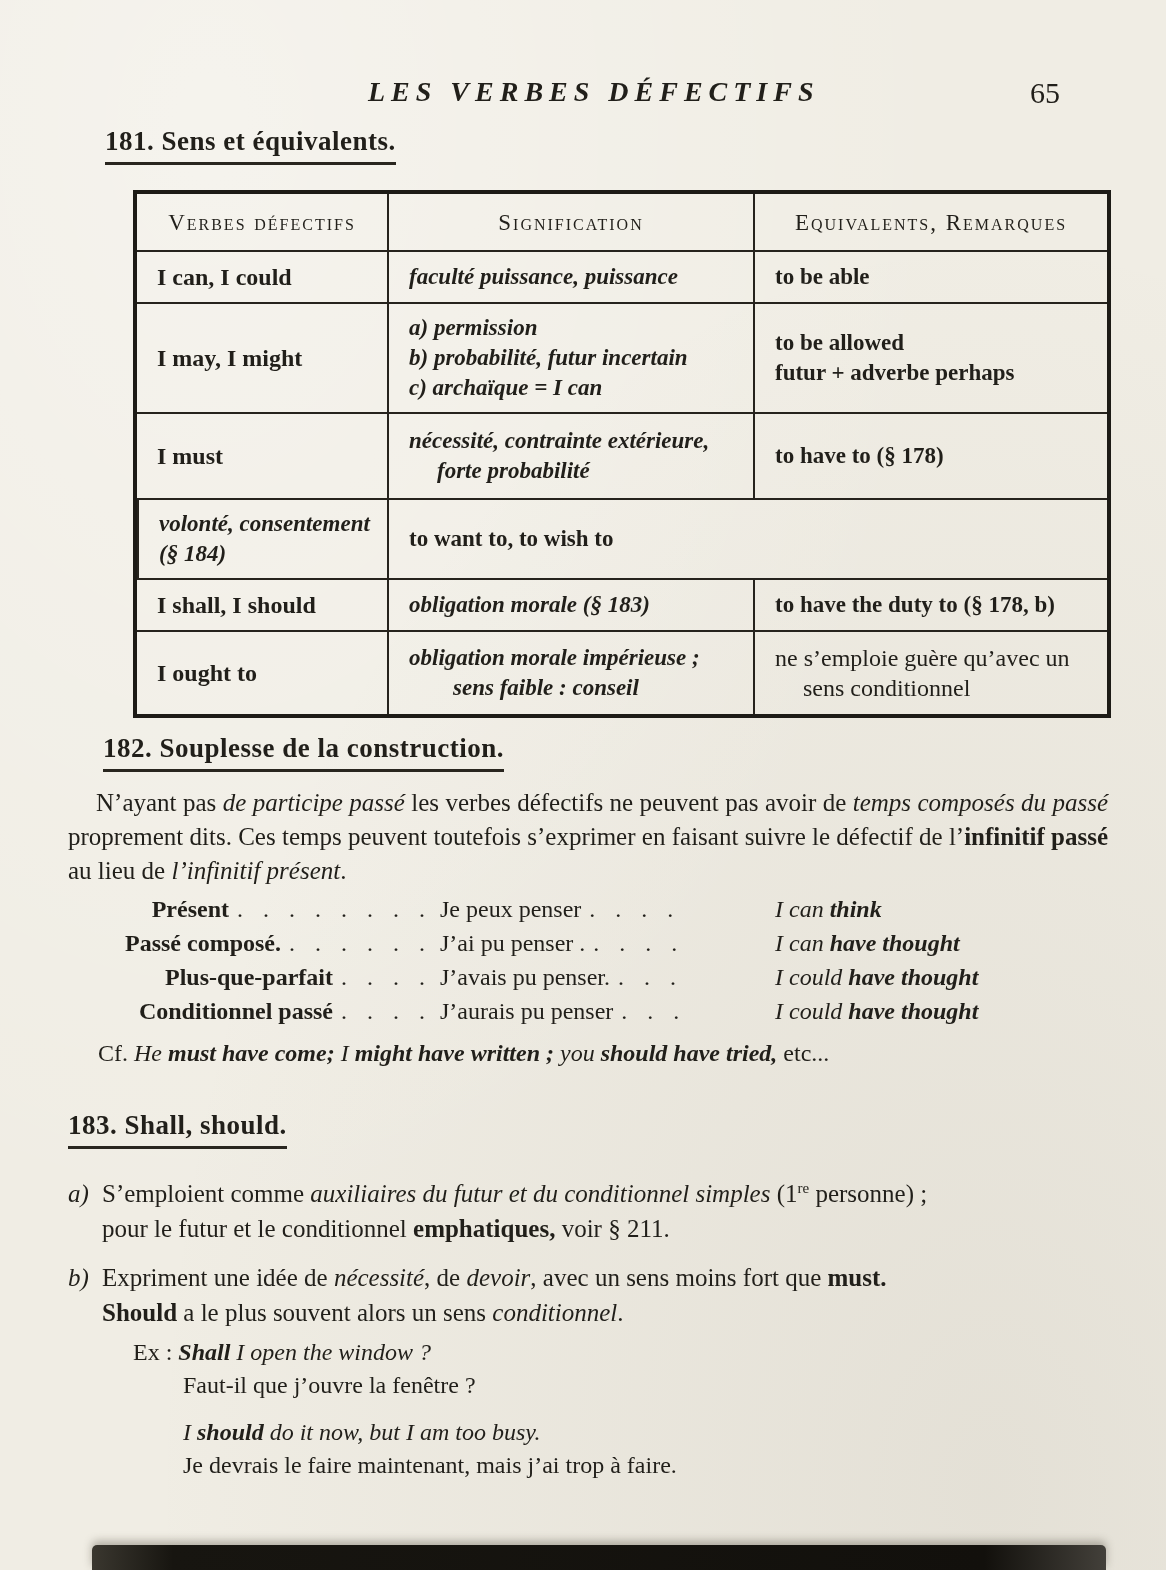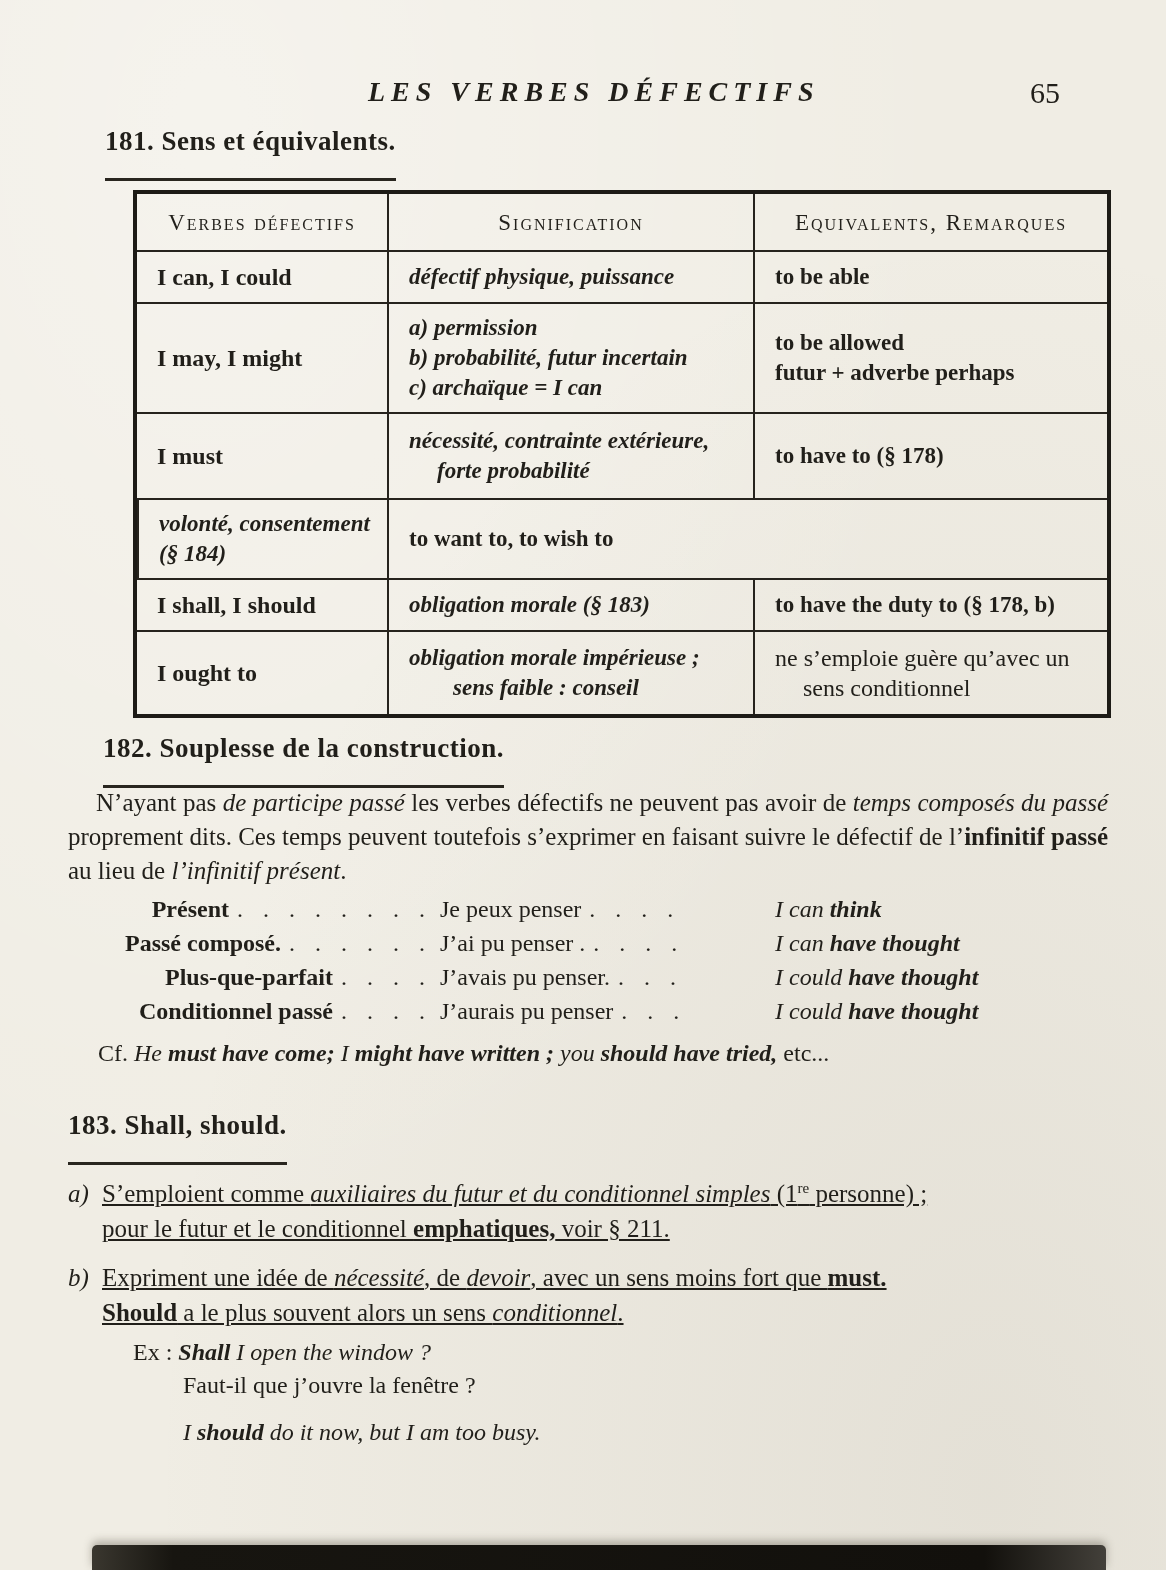"181. Sens et équivalents." .sec-heading { padding-bottom: 21px -> 5px }
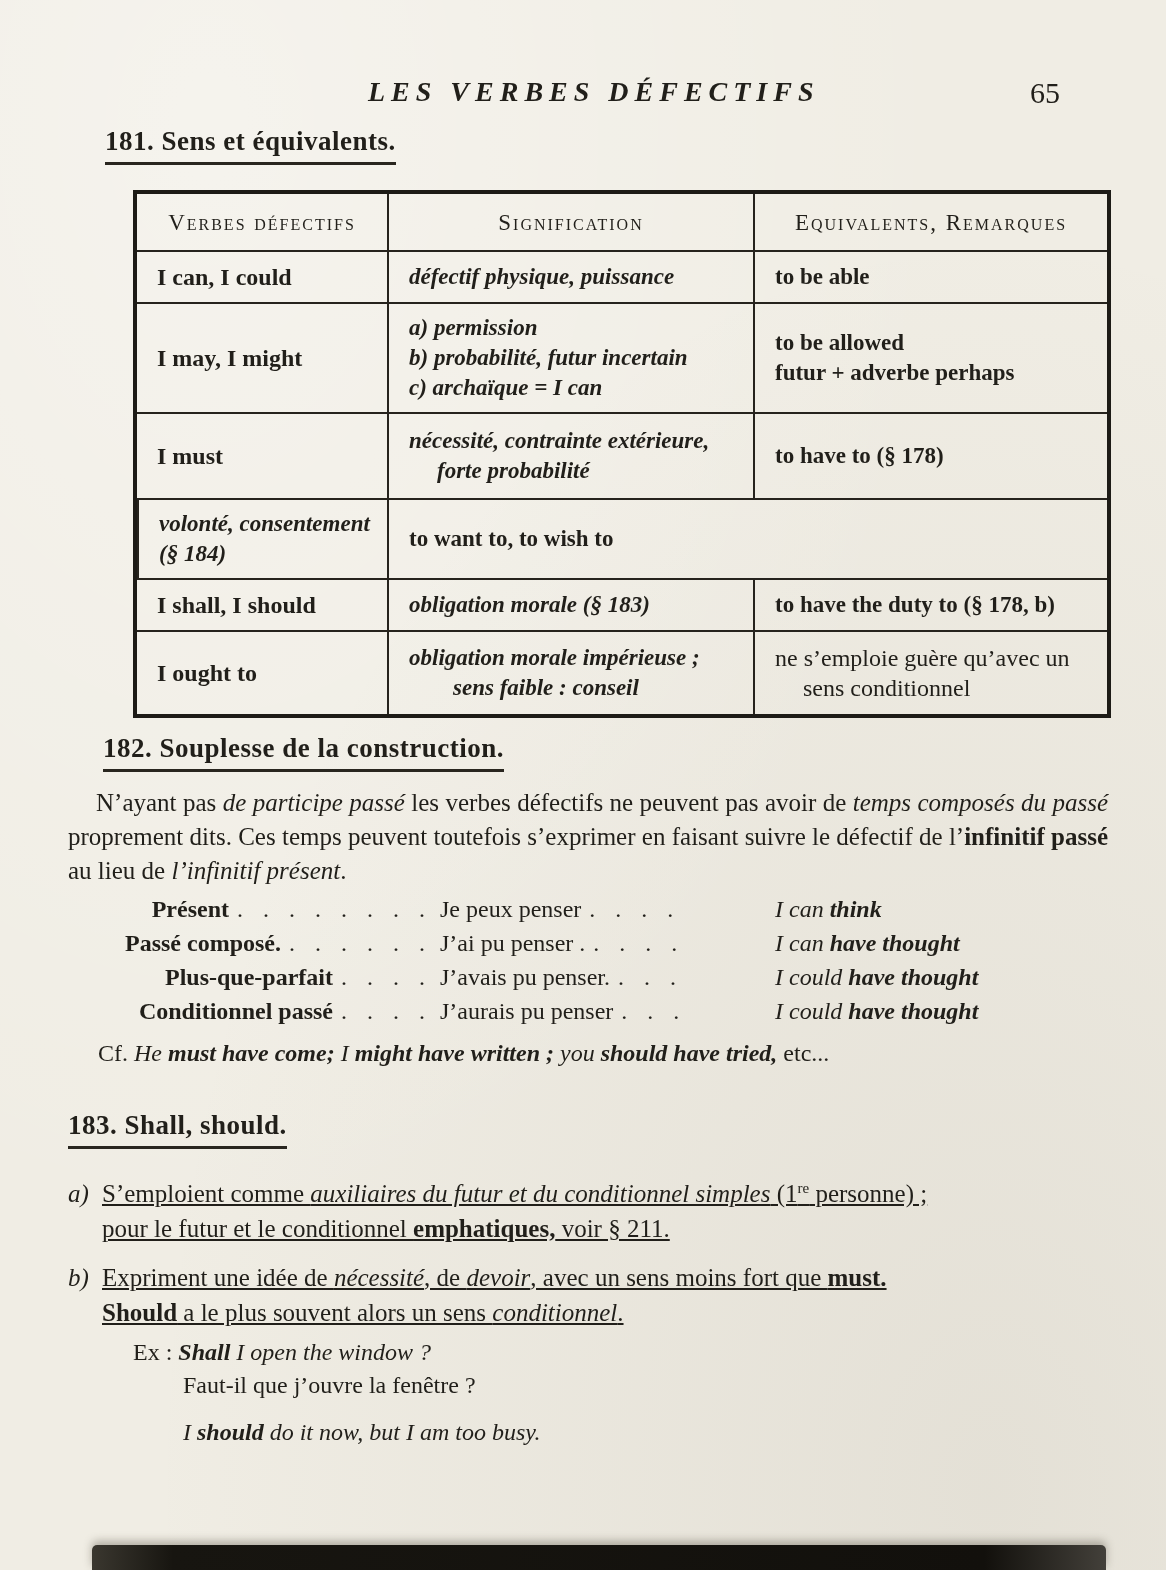"défectif physique, puissance" div { text: défectif physique -> faculté puissance }
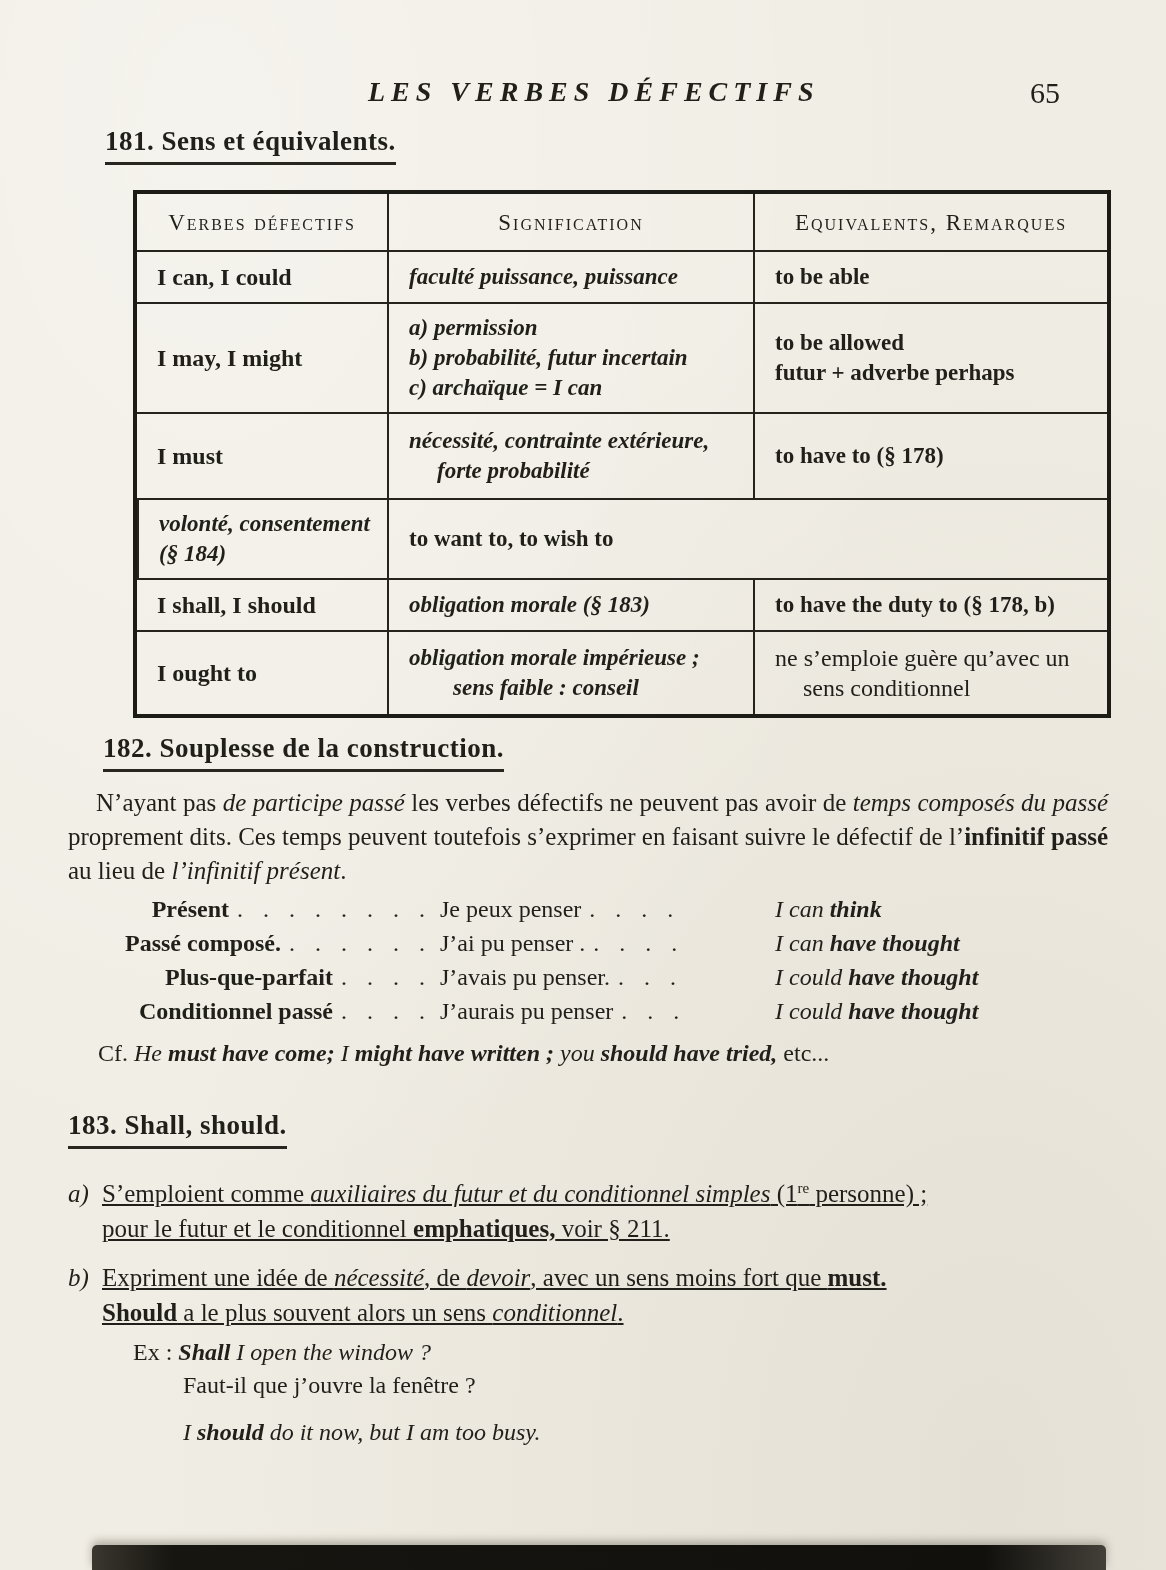"S’emploient comme auxiliaires du futur" .item-body { text-decoration: underline -> none }
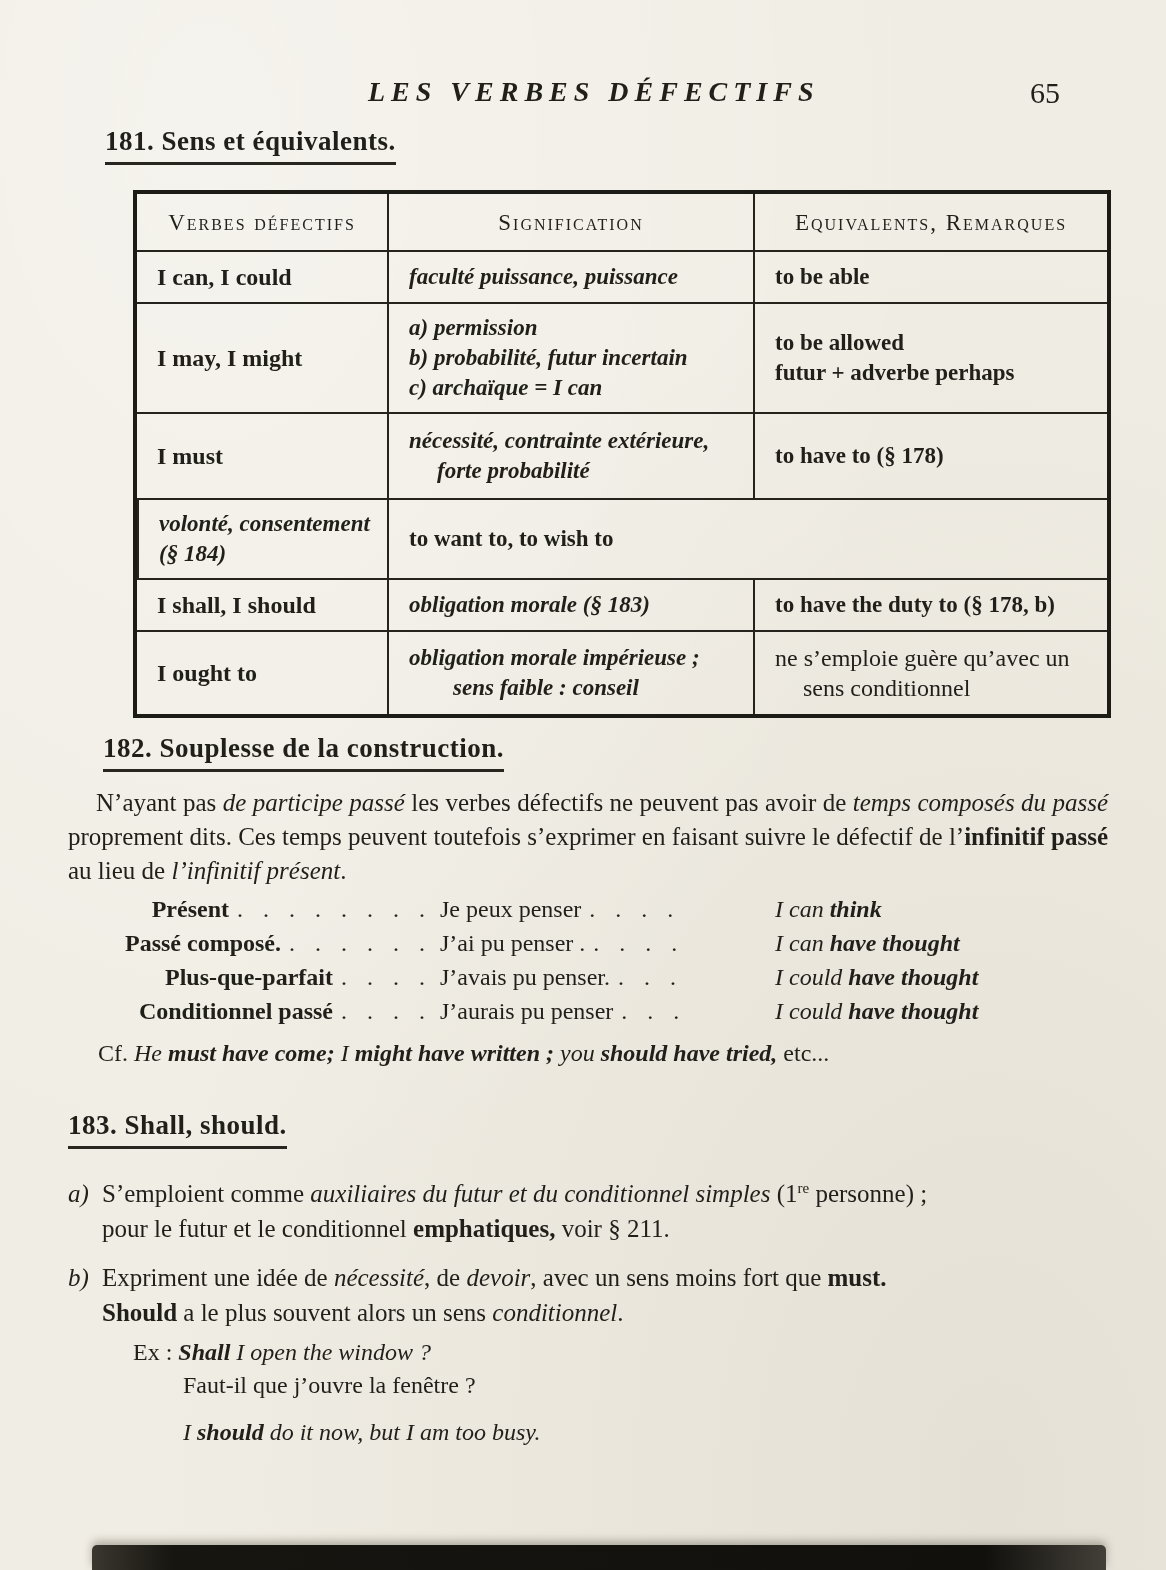"Je devrais le faire maintenant," div.ex-indent { html: none -> <div><span>Je devrais le faire maintenant, mais j’ai trop à faire.</span></div> }
